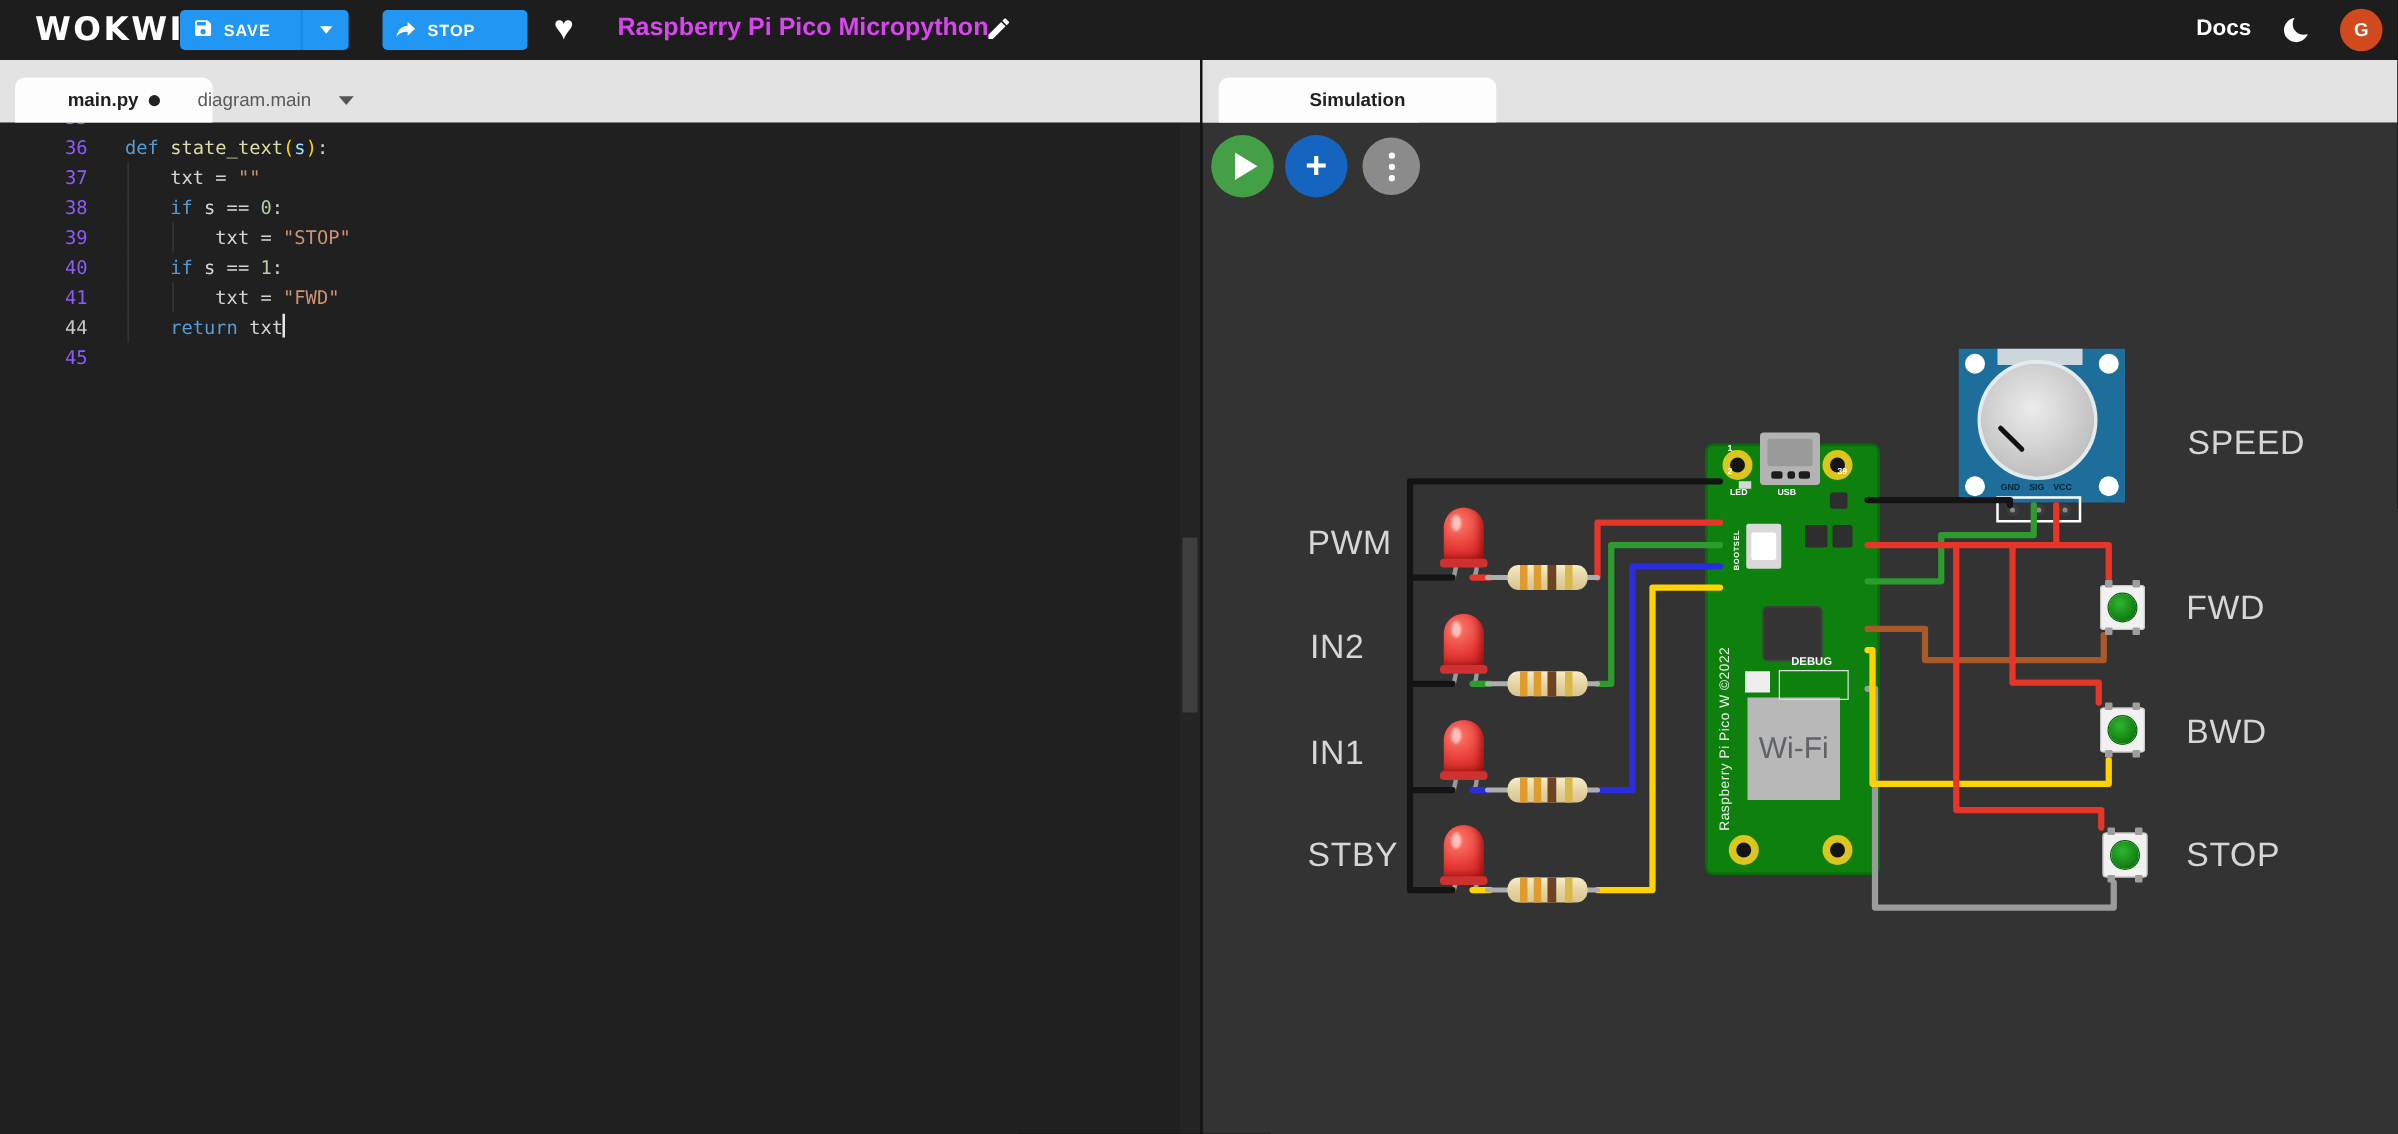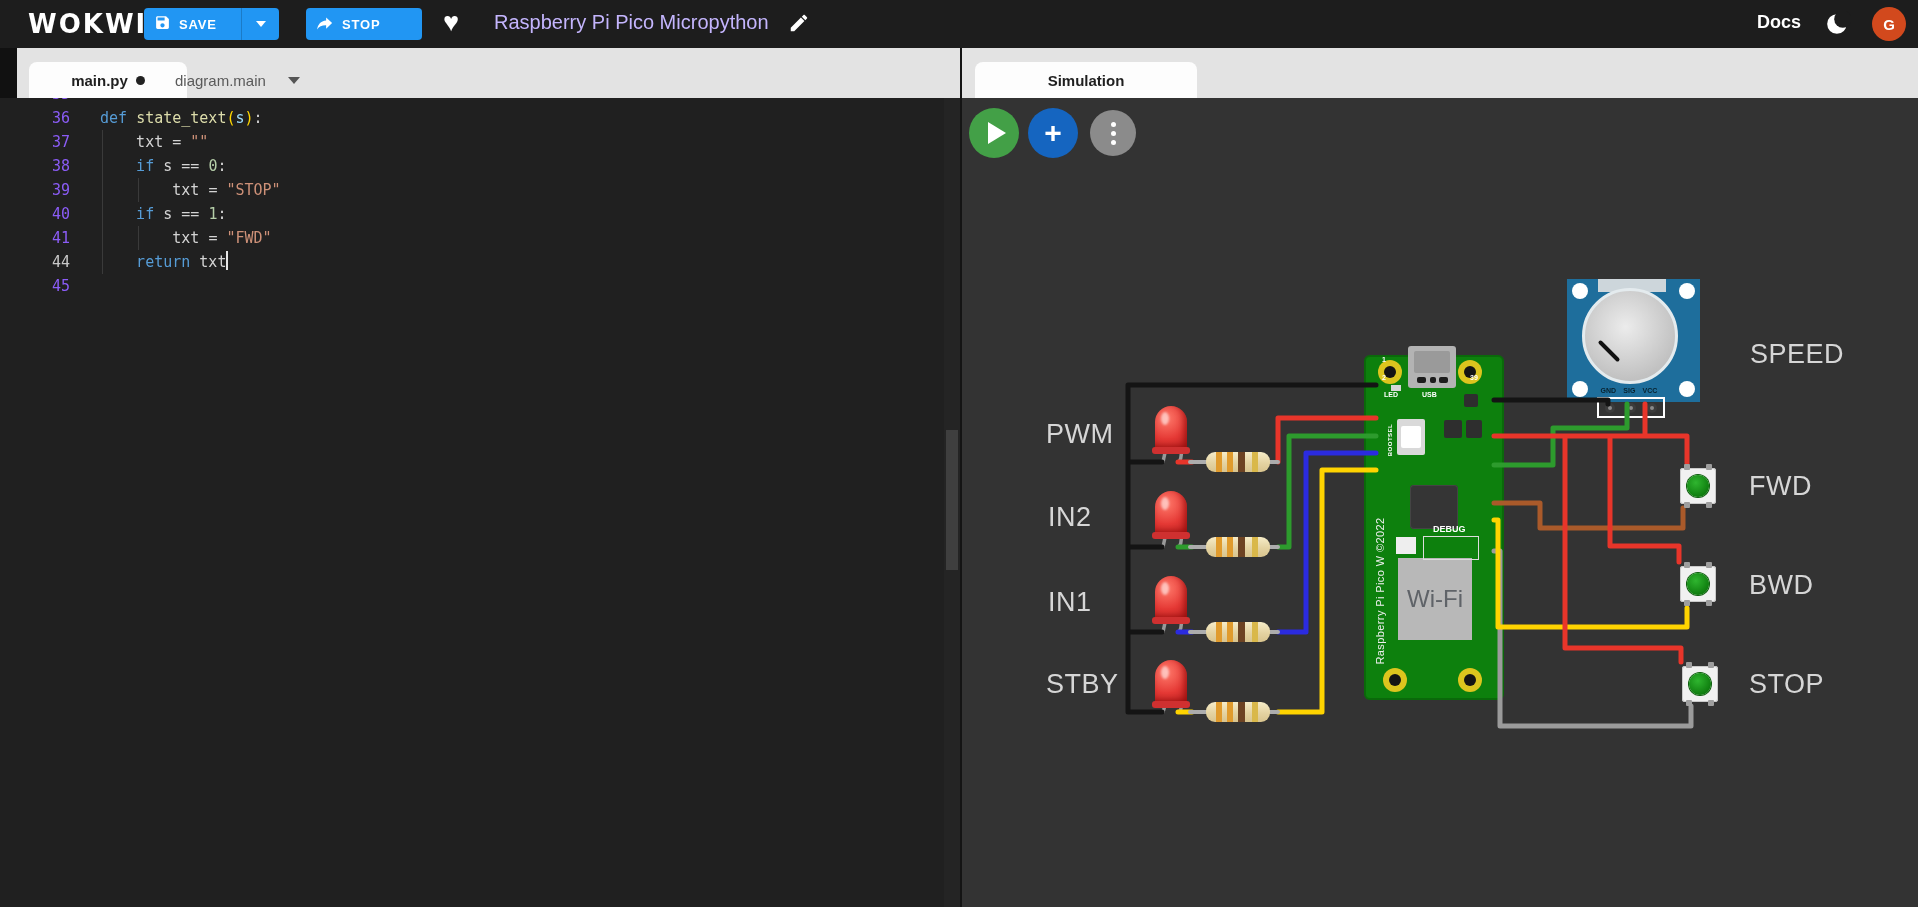"Raspberry Pi Pico Micropython" #proj-title { color: #c4b5fd -> #d946ef; font-weight: 400 -> 700 }
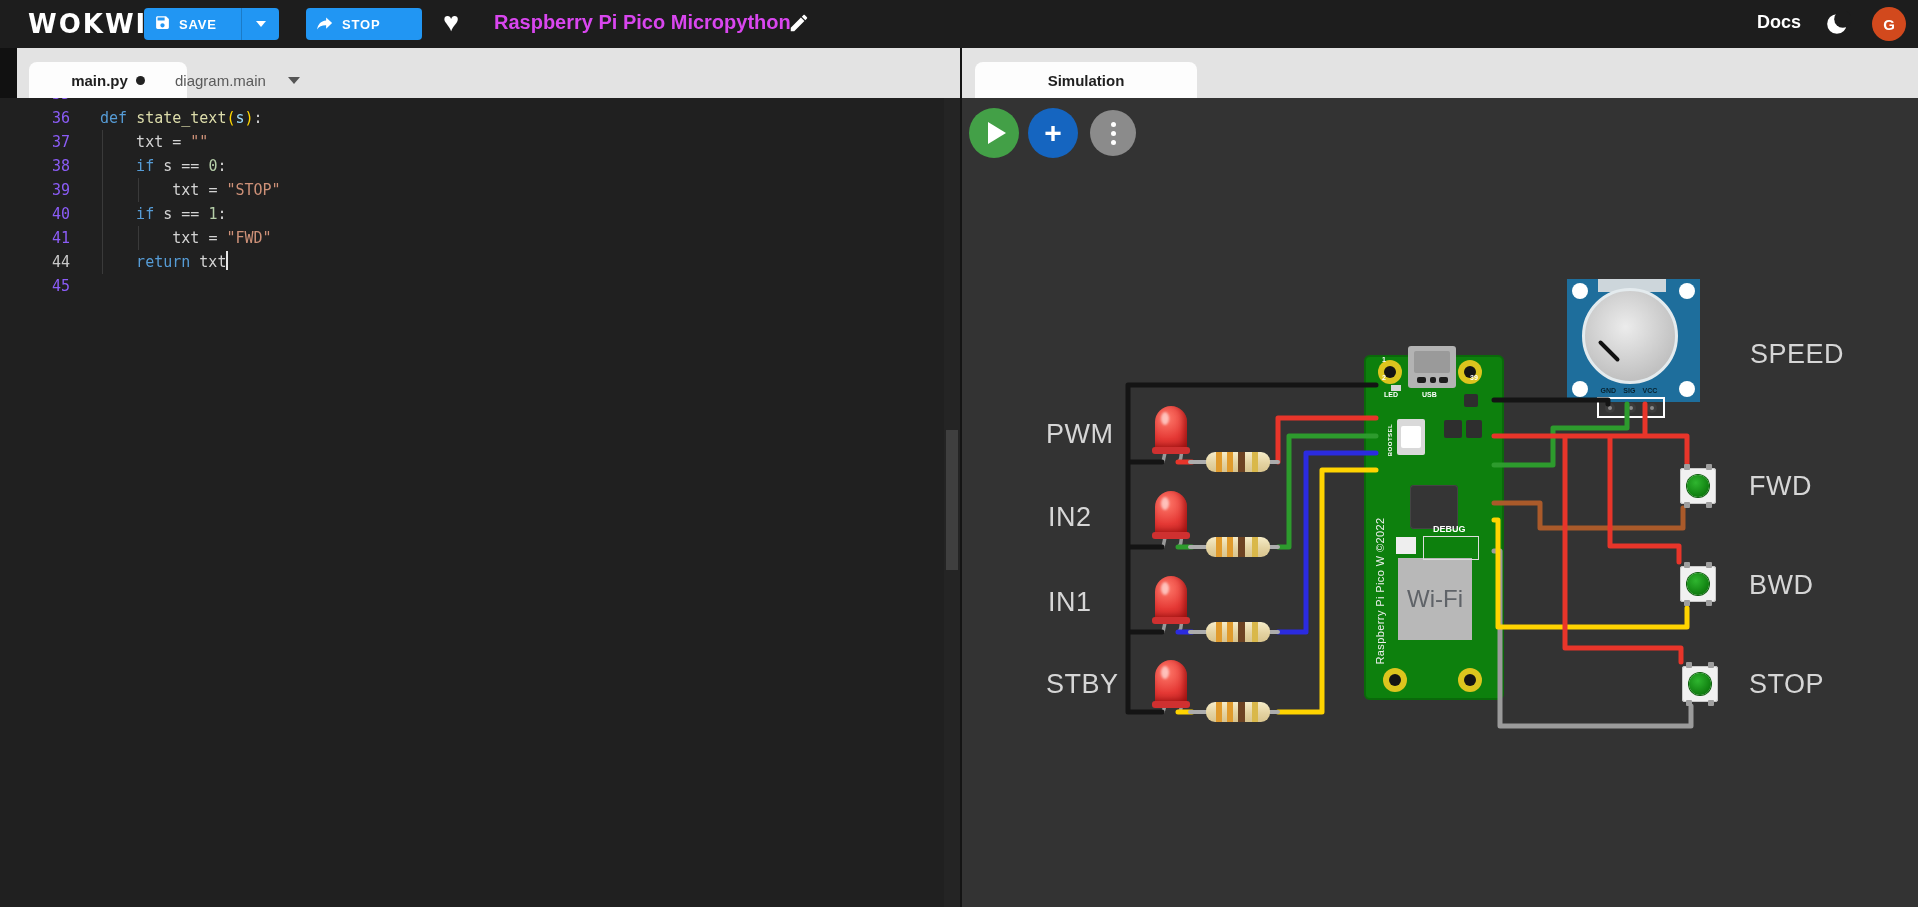"main.py" #strip-left { left: 17px -> 0 }
